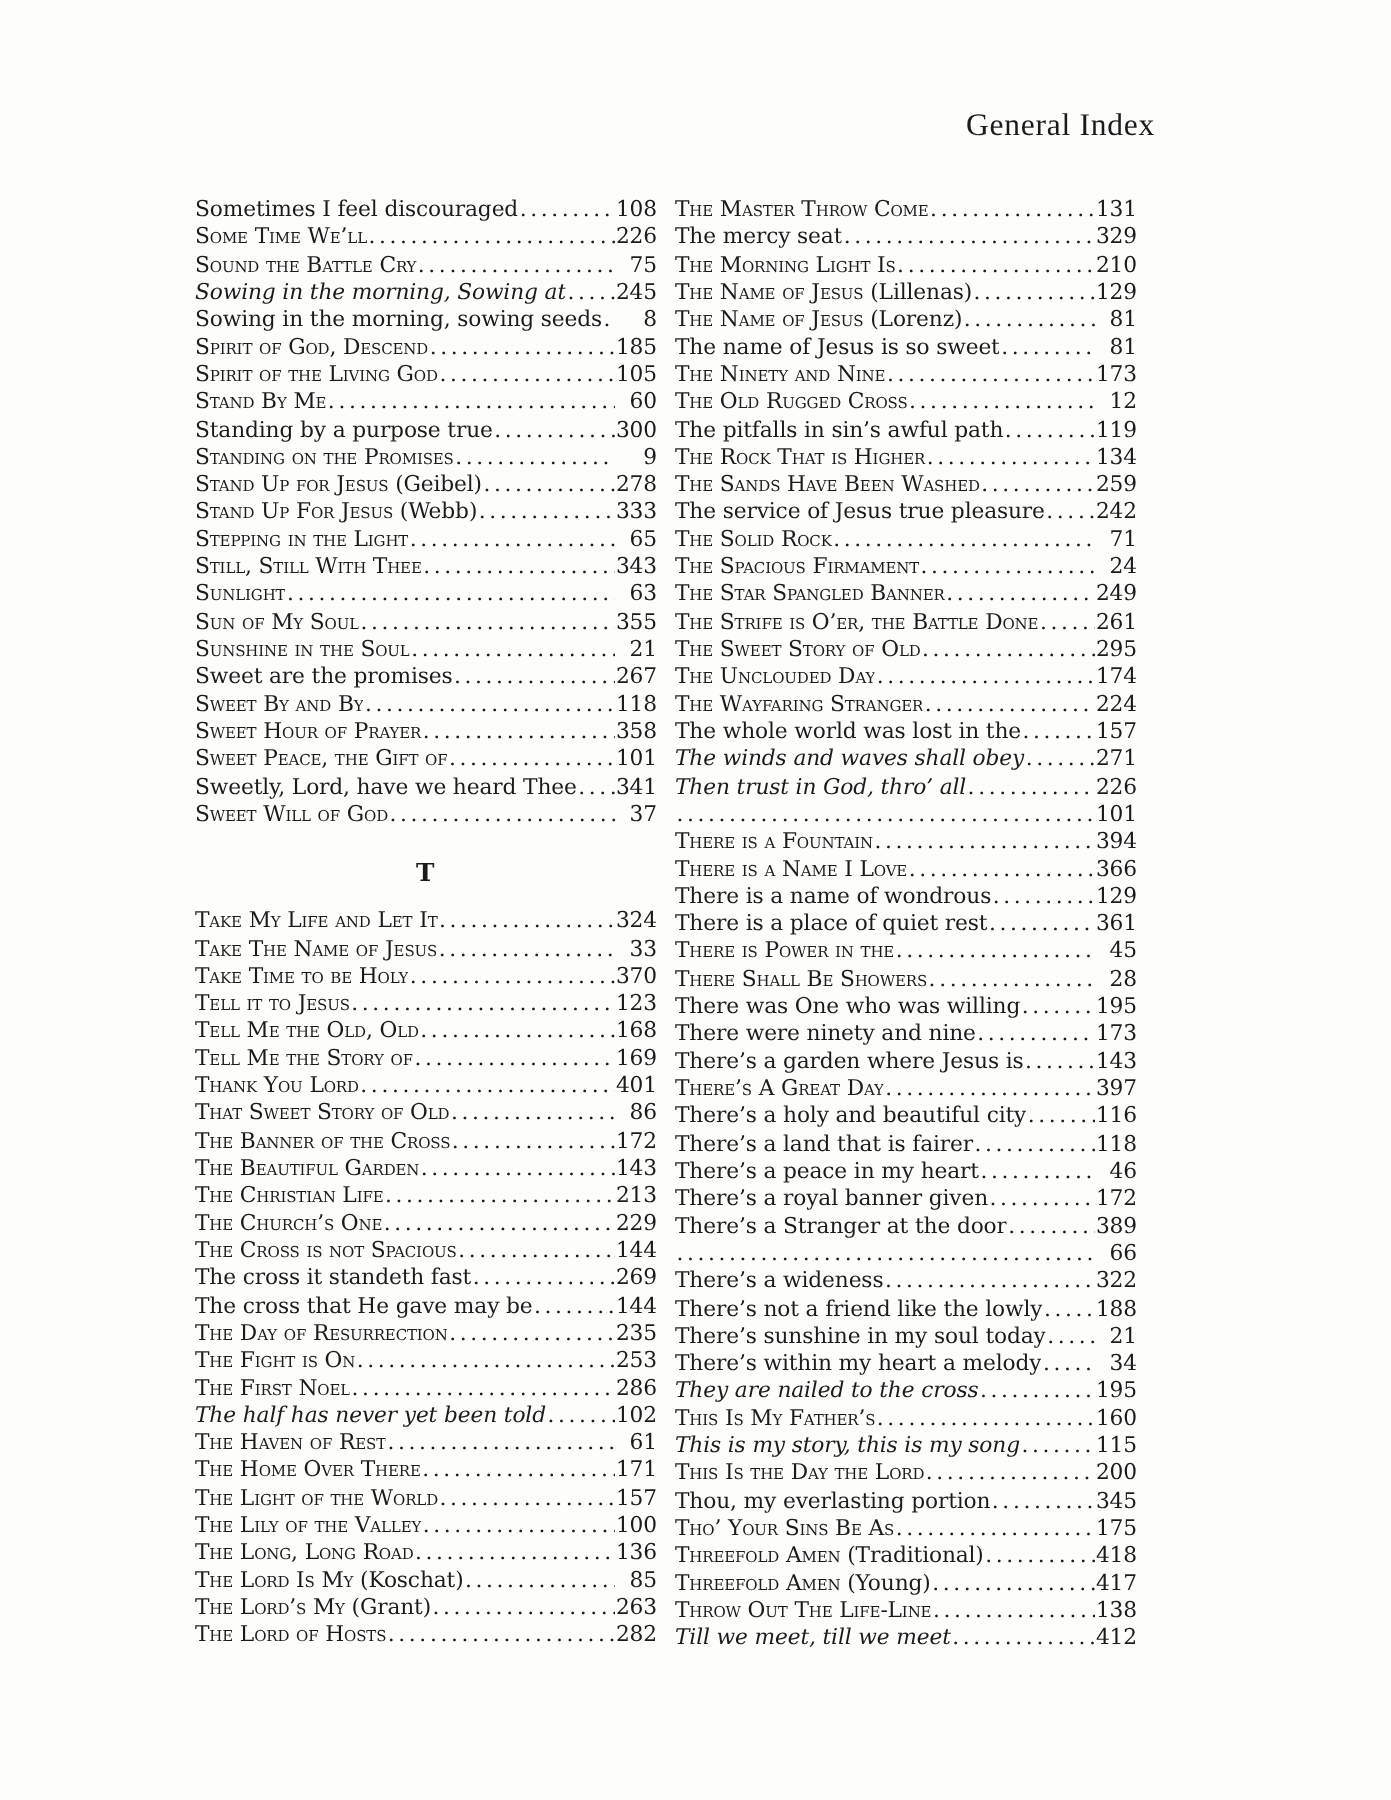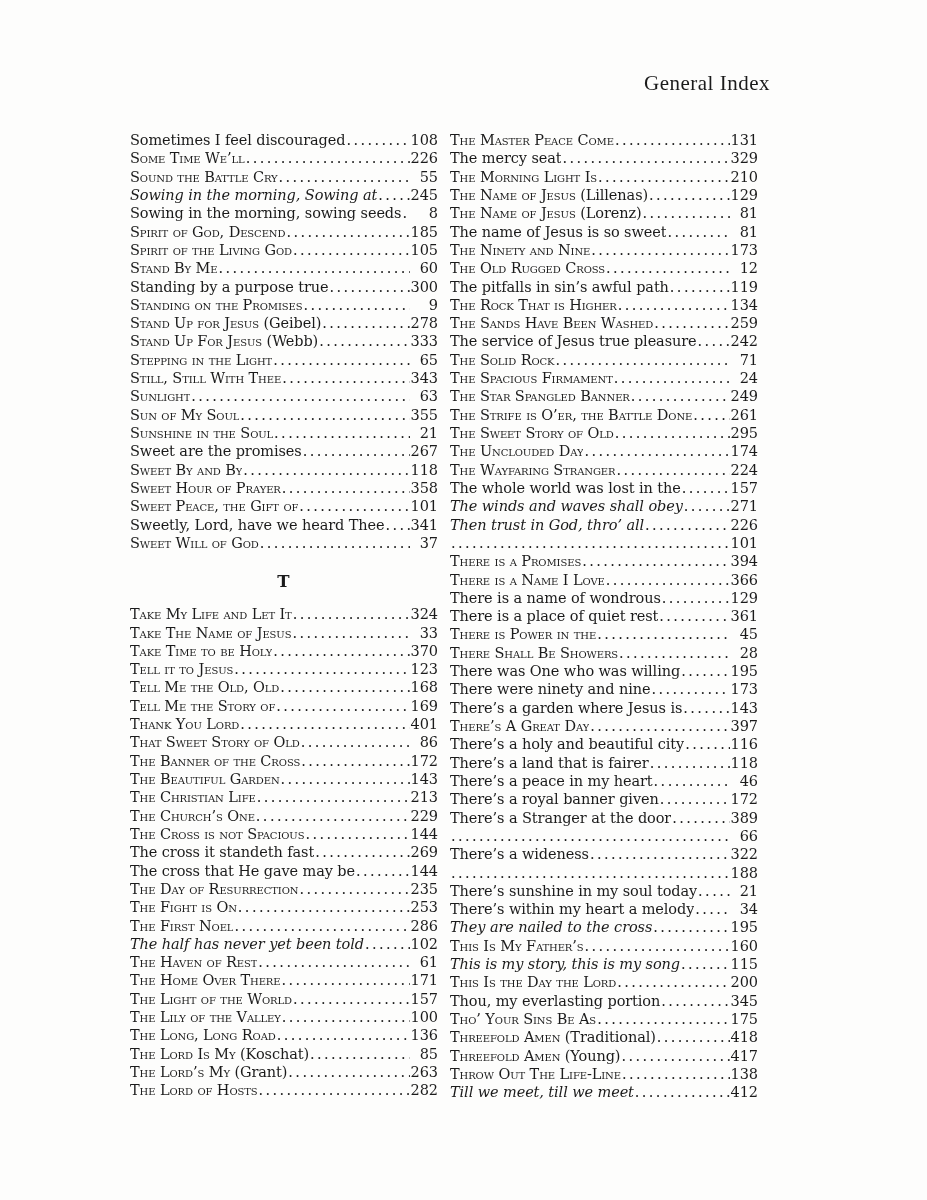"The Master Peace Come" span.t { text: Peace -> Throw }
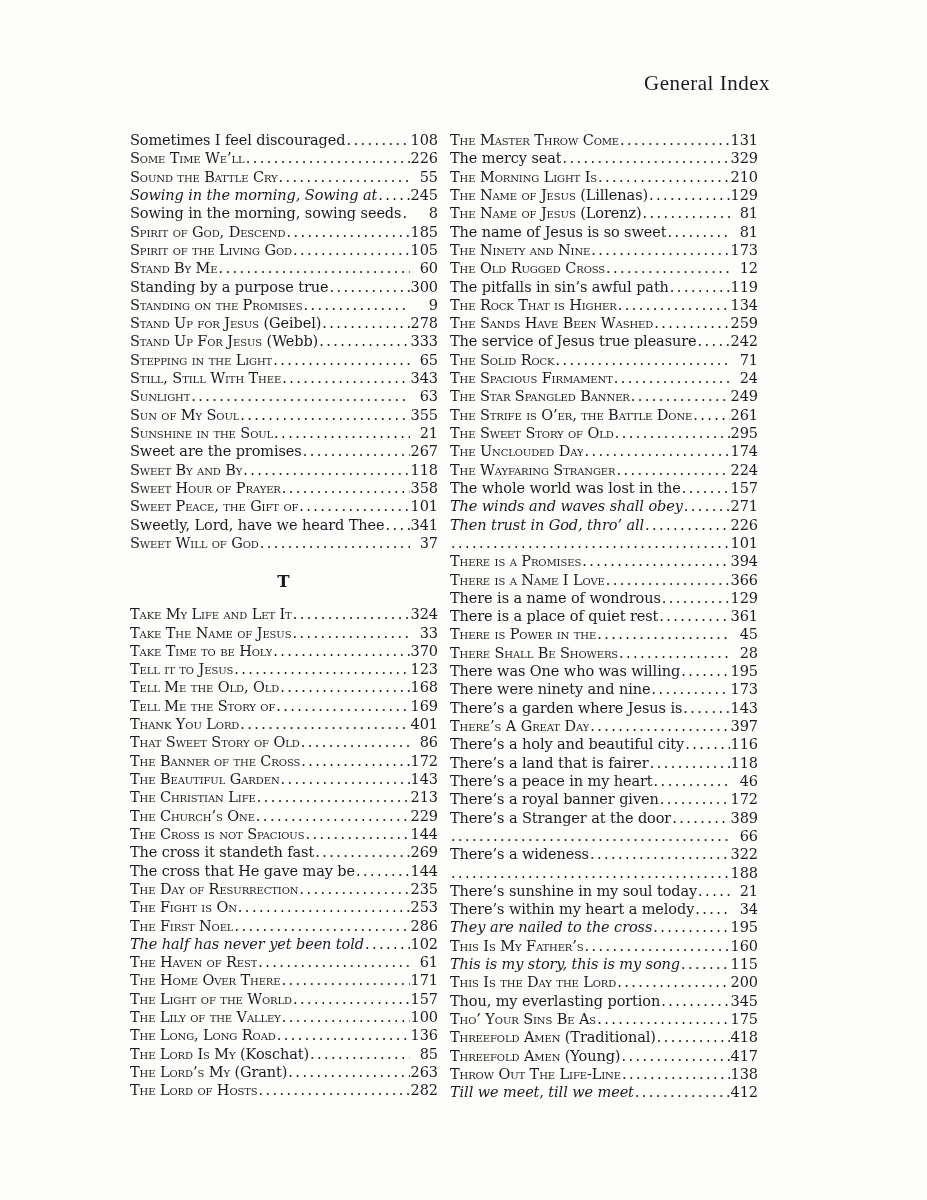"55" span.num { text: 55 -> 75 }
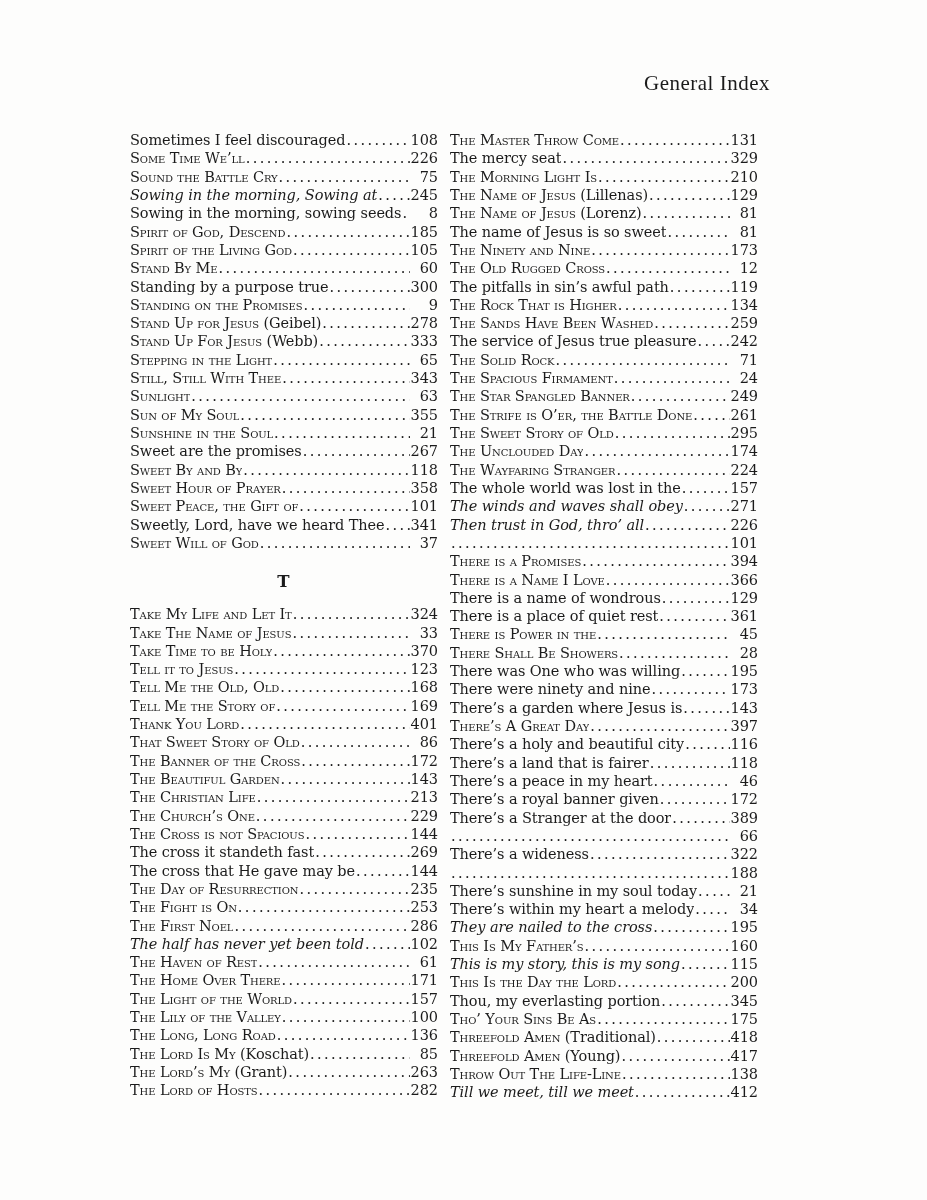"There is a Promises" span.t { text: Promises -> Fountain }
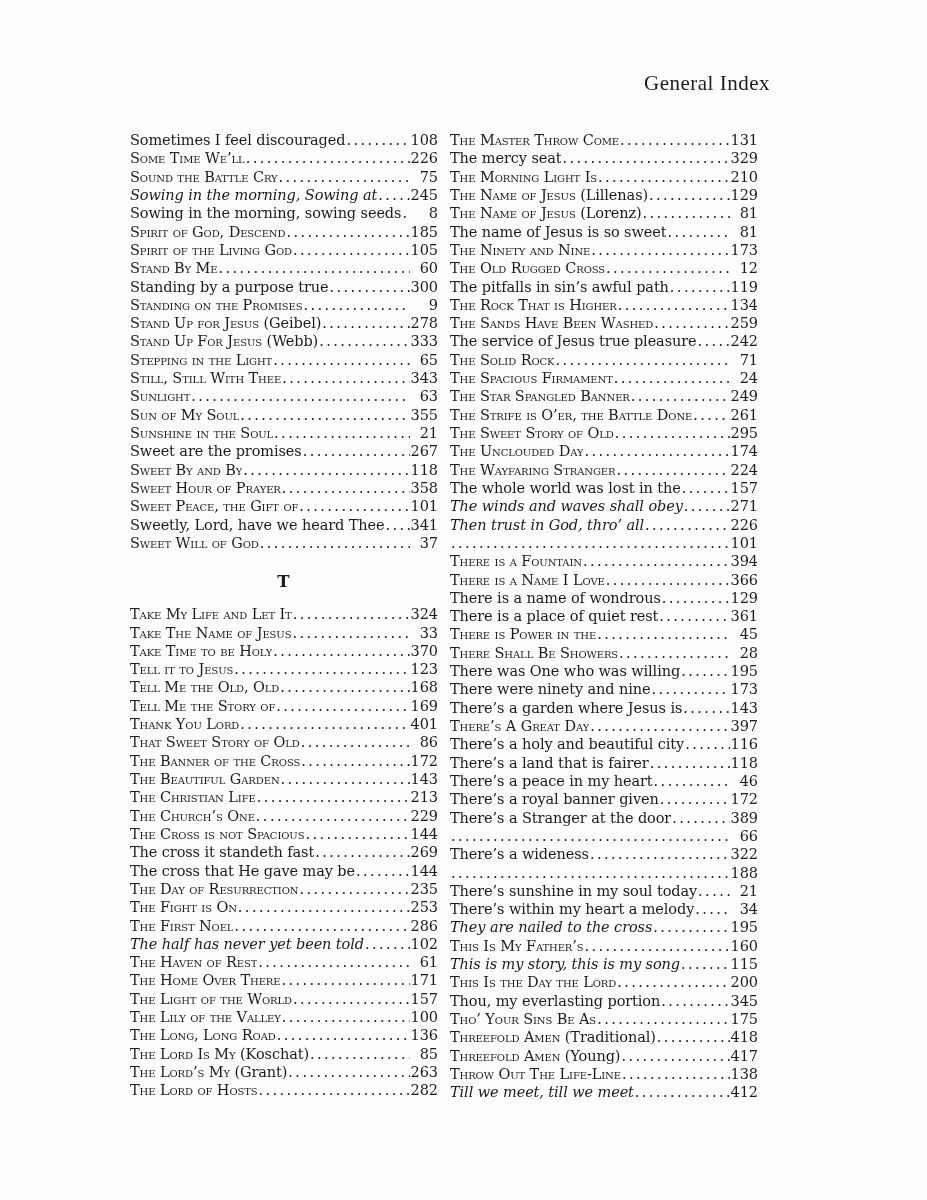"There’s not a friend like" span.t { html: none -> <span>There’s not a friend like the lowly</span> }
